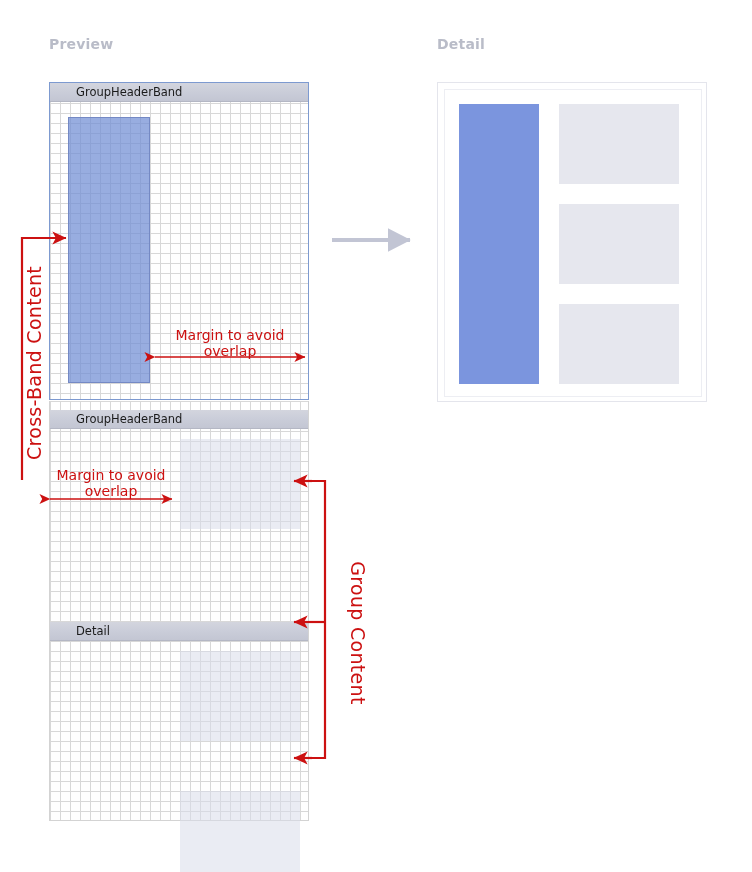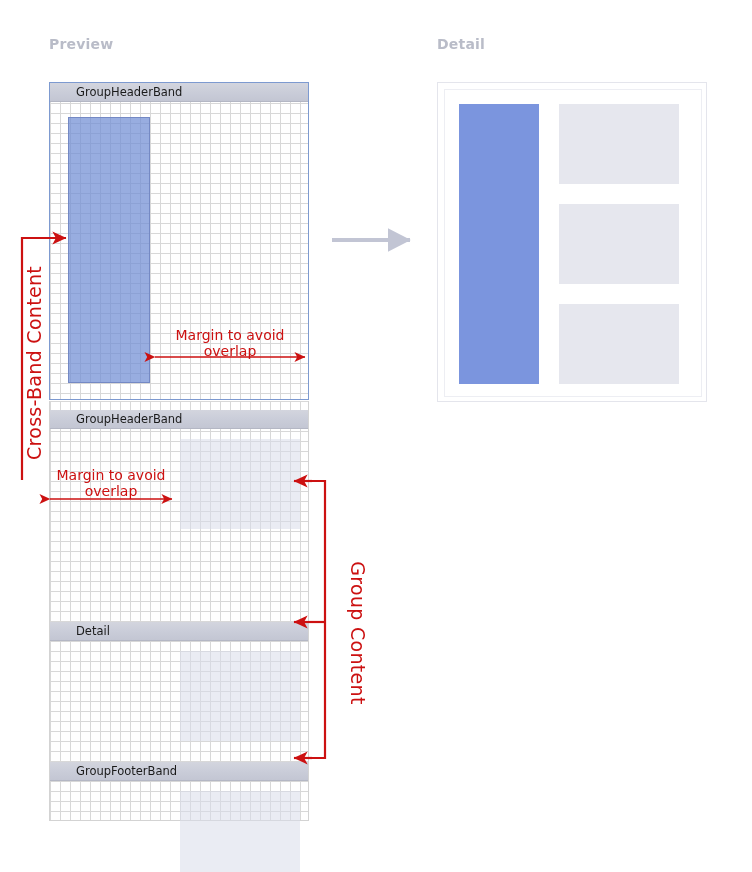"GroupFooterBand" div.band-header { html: <div> <span>GroupFooterBand</span> </div> -> none }
